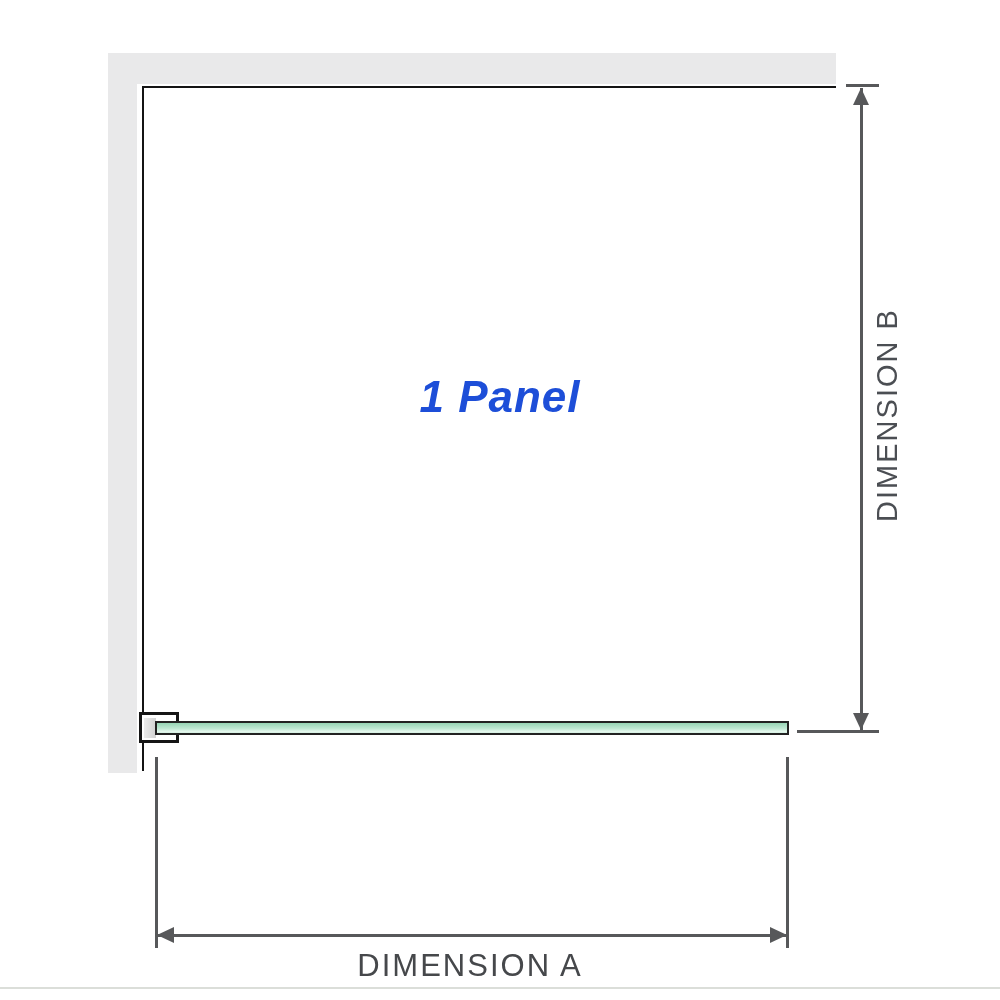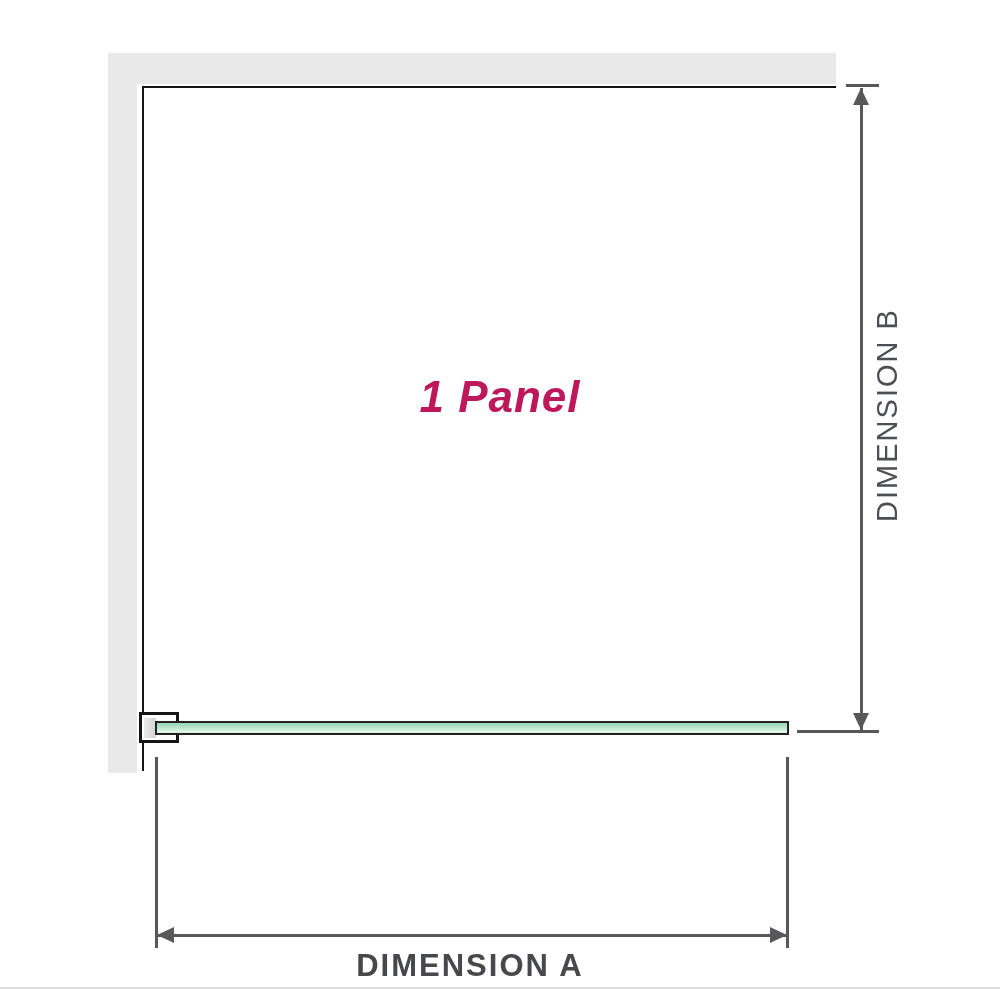"1 Panel" .panel-label { color: #be185d -> #1d4ed8 }
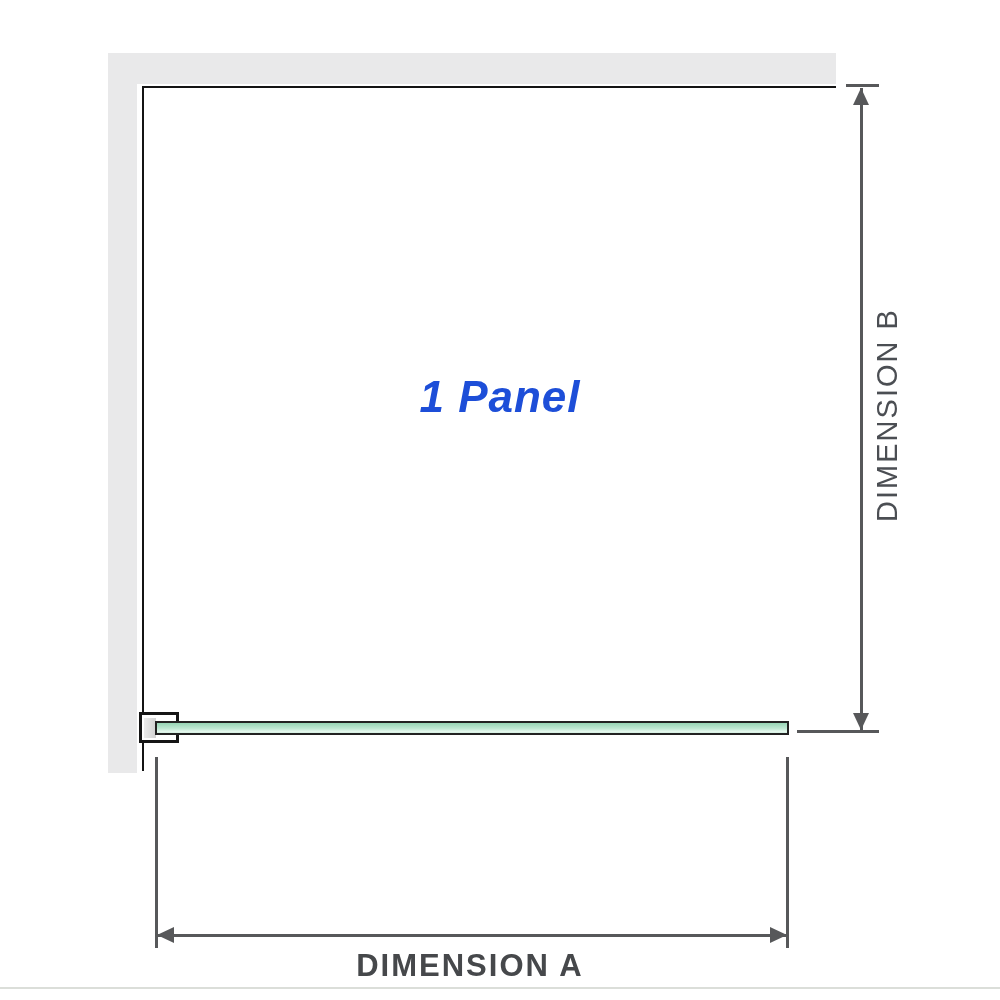"DIMENSION A" .dima-label { font-weight: 700 -> 400 }
